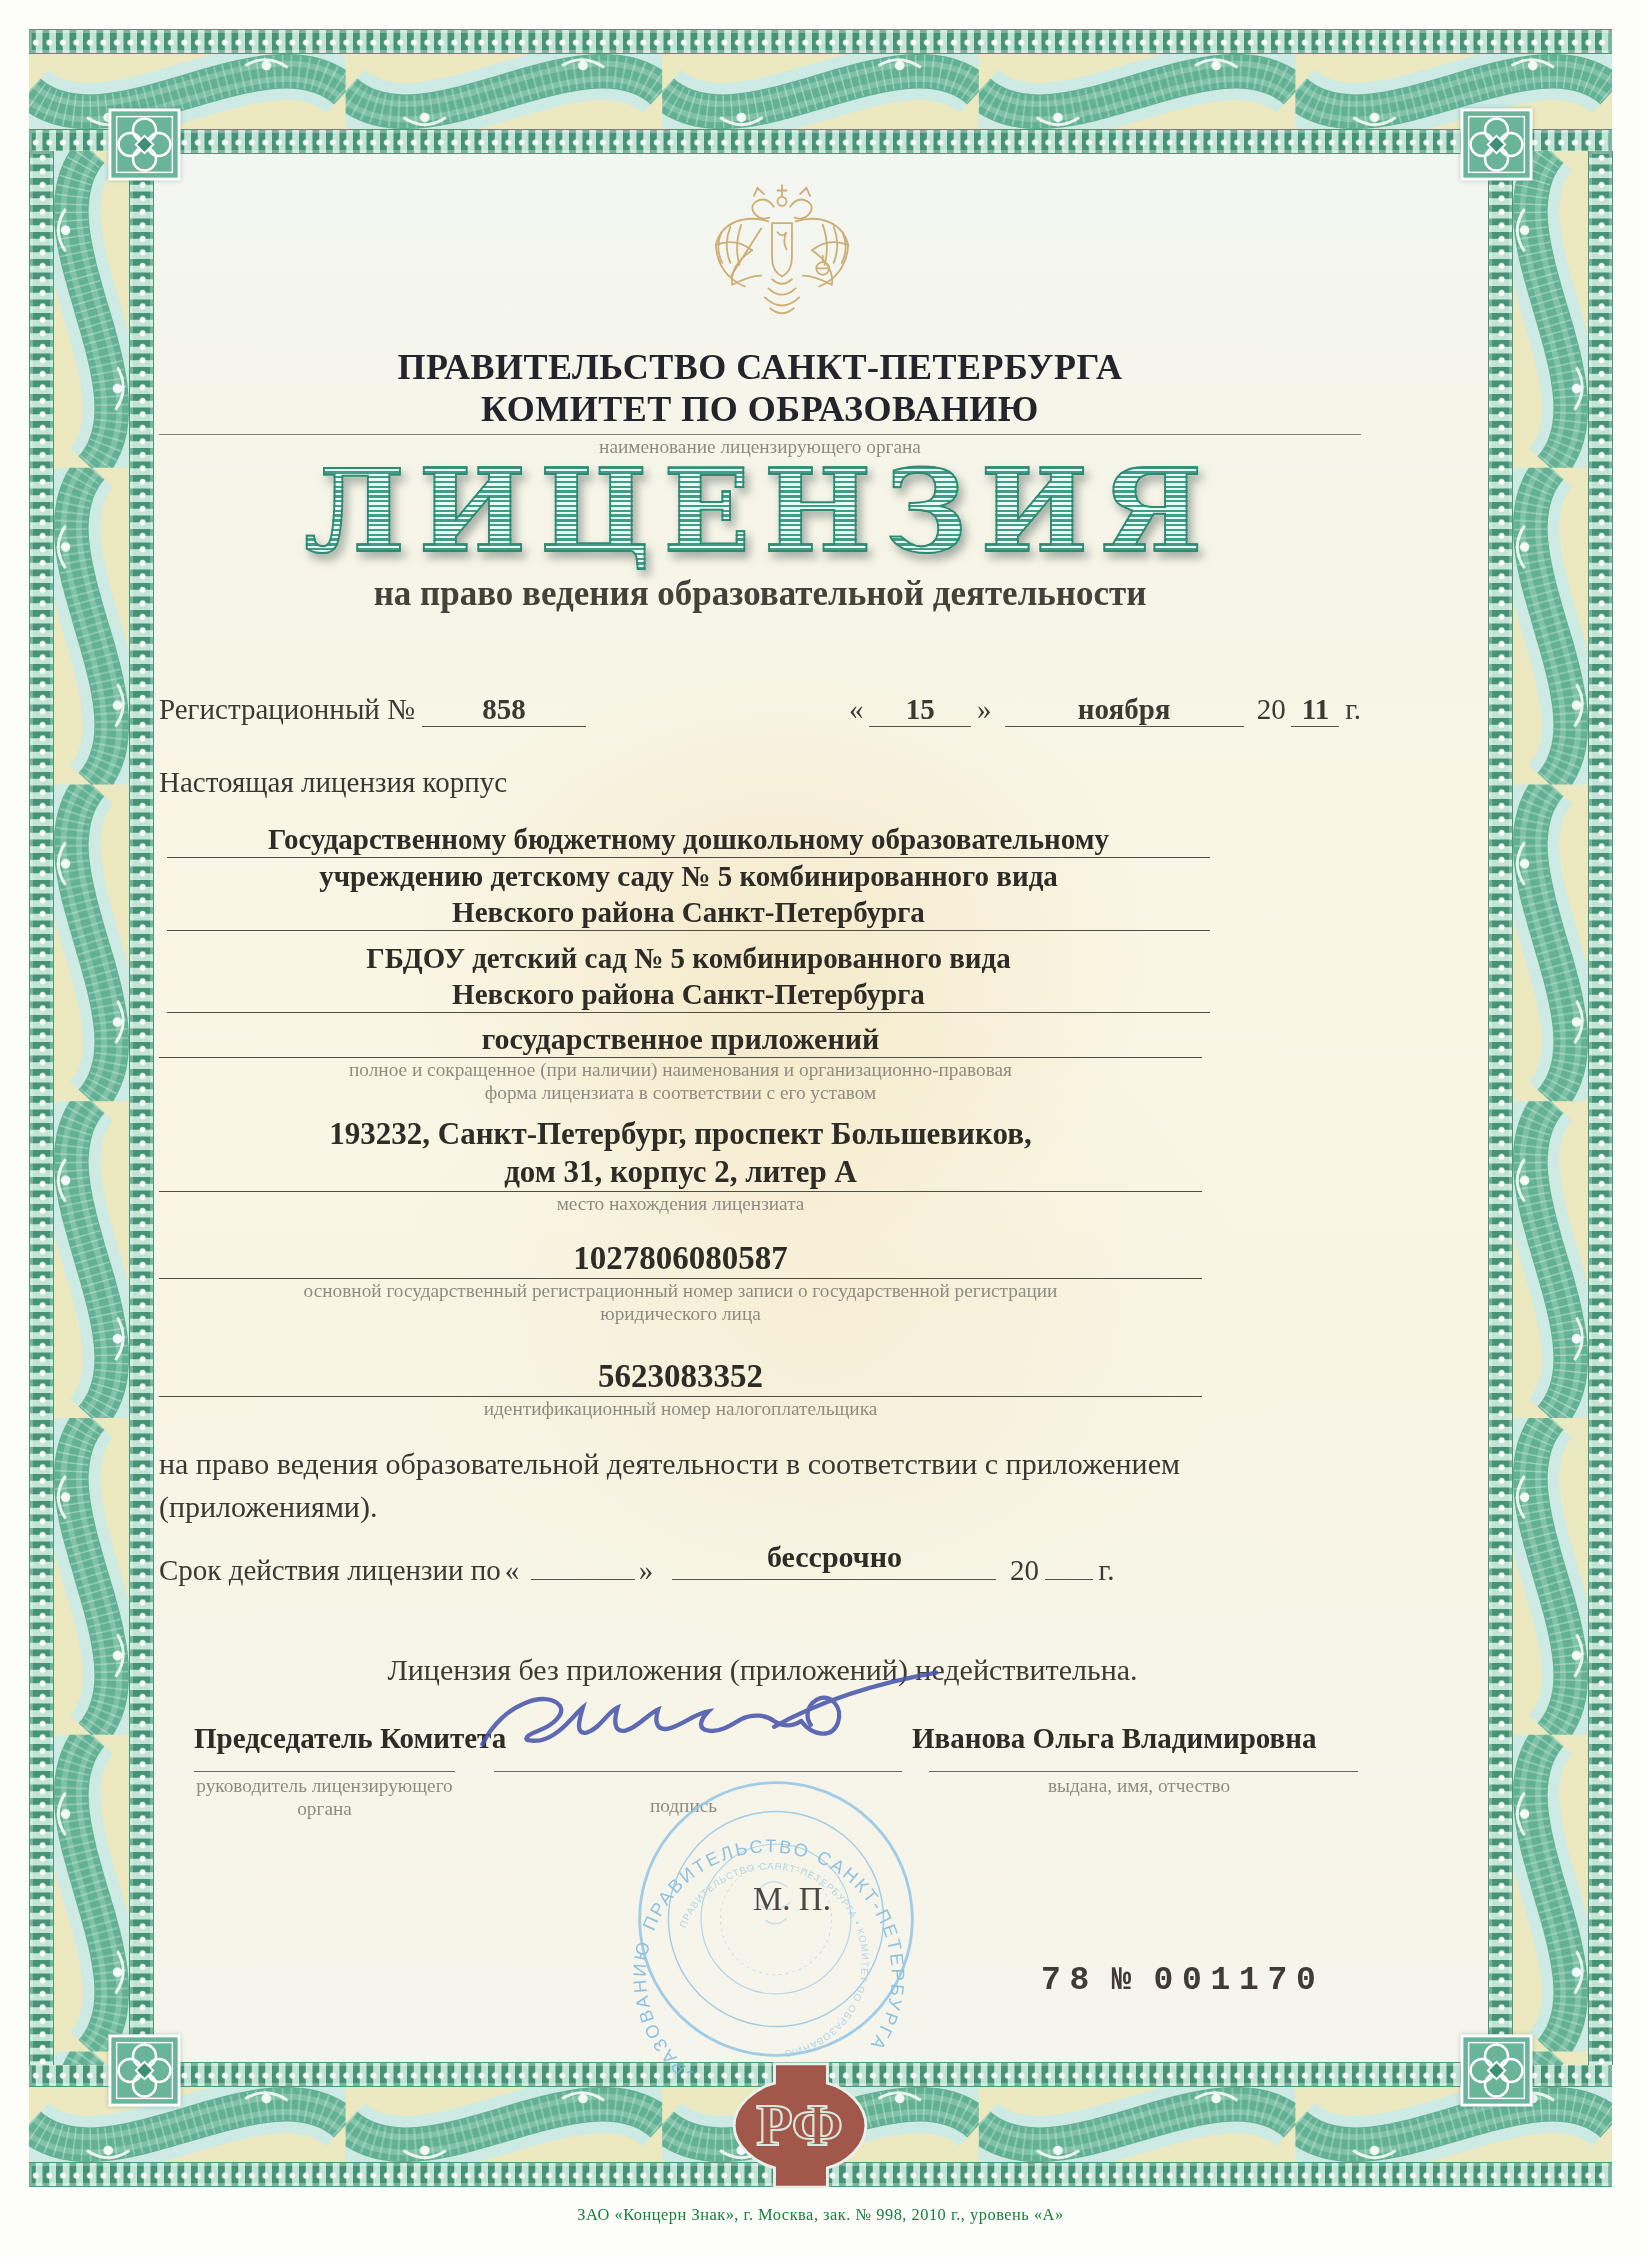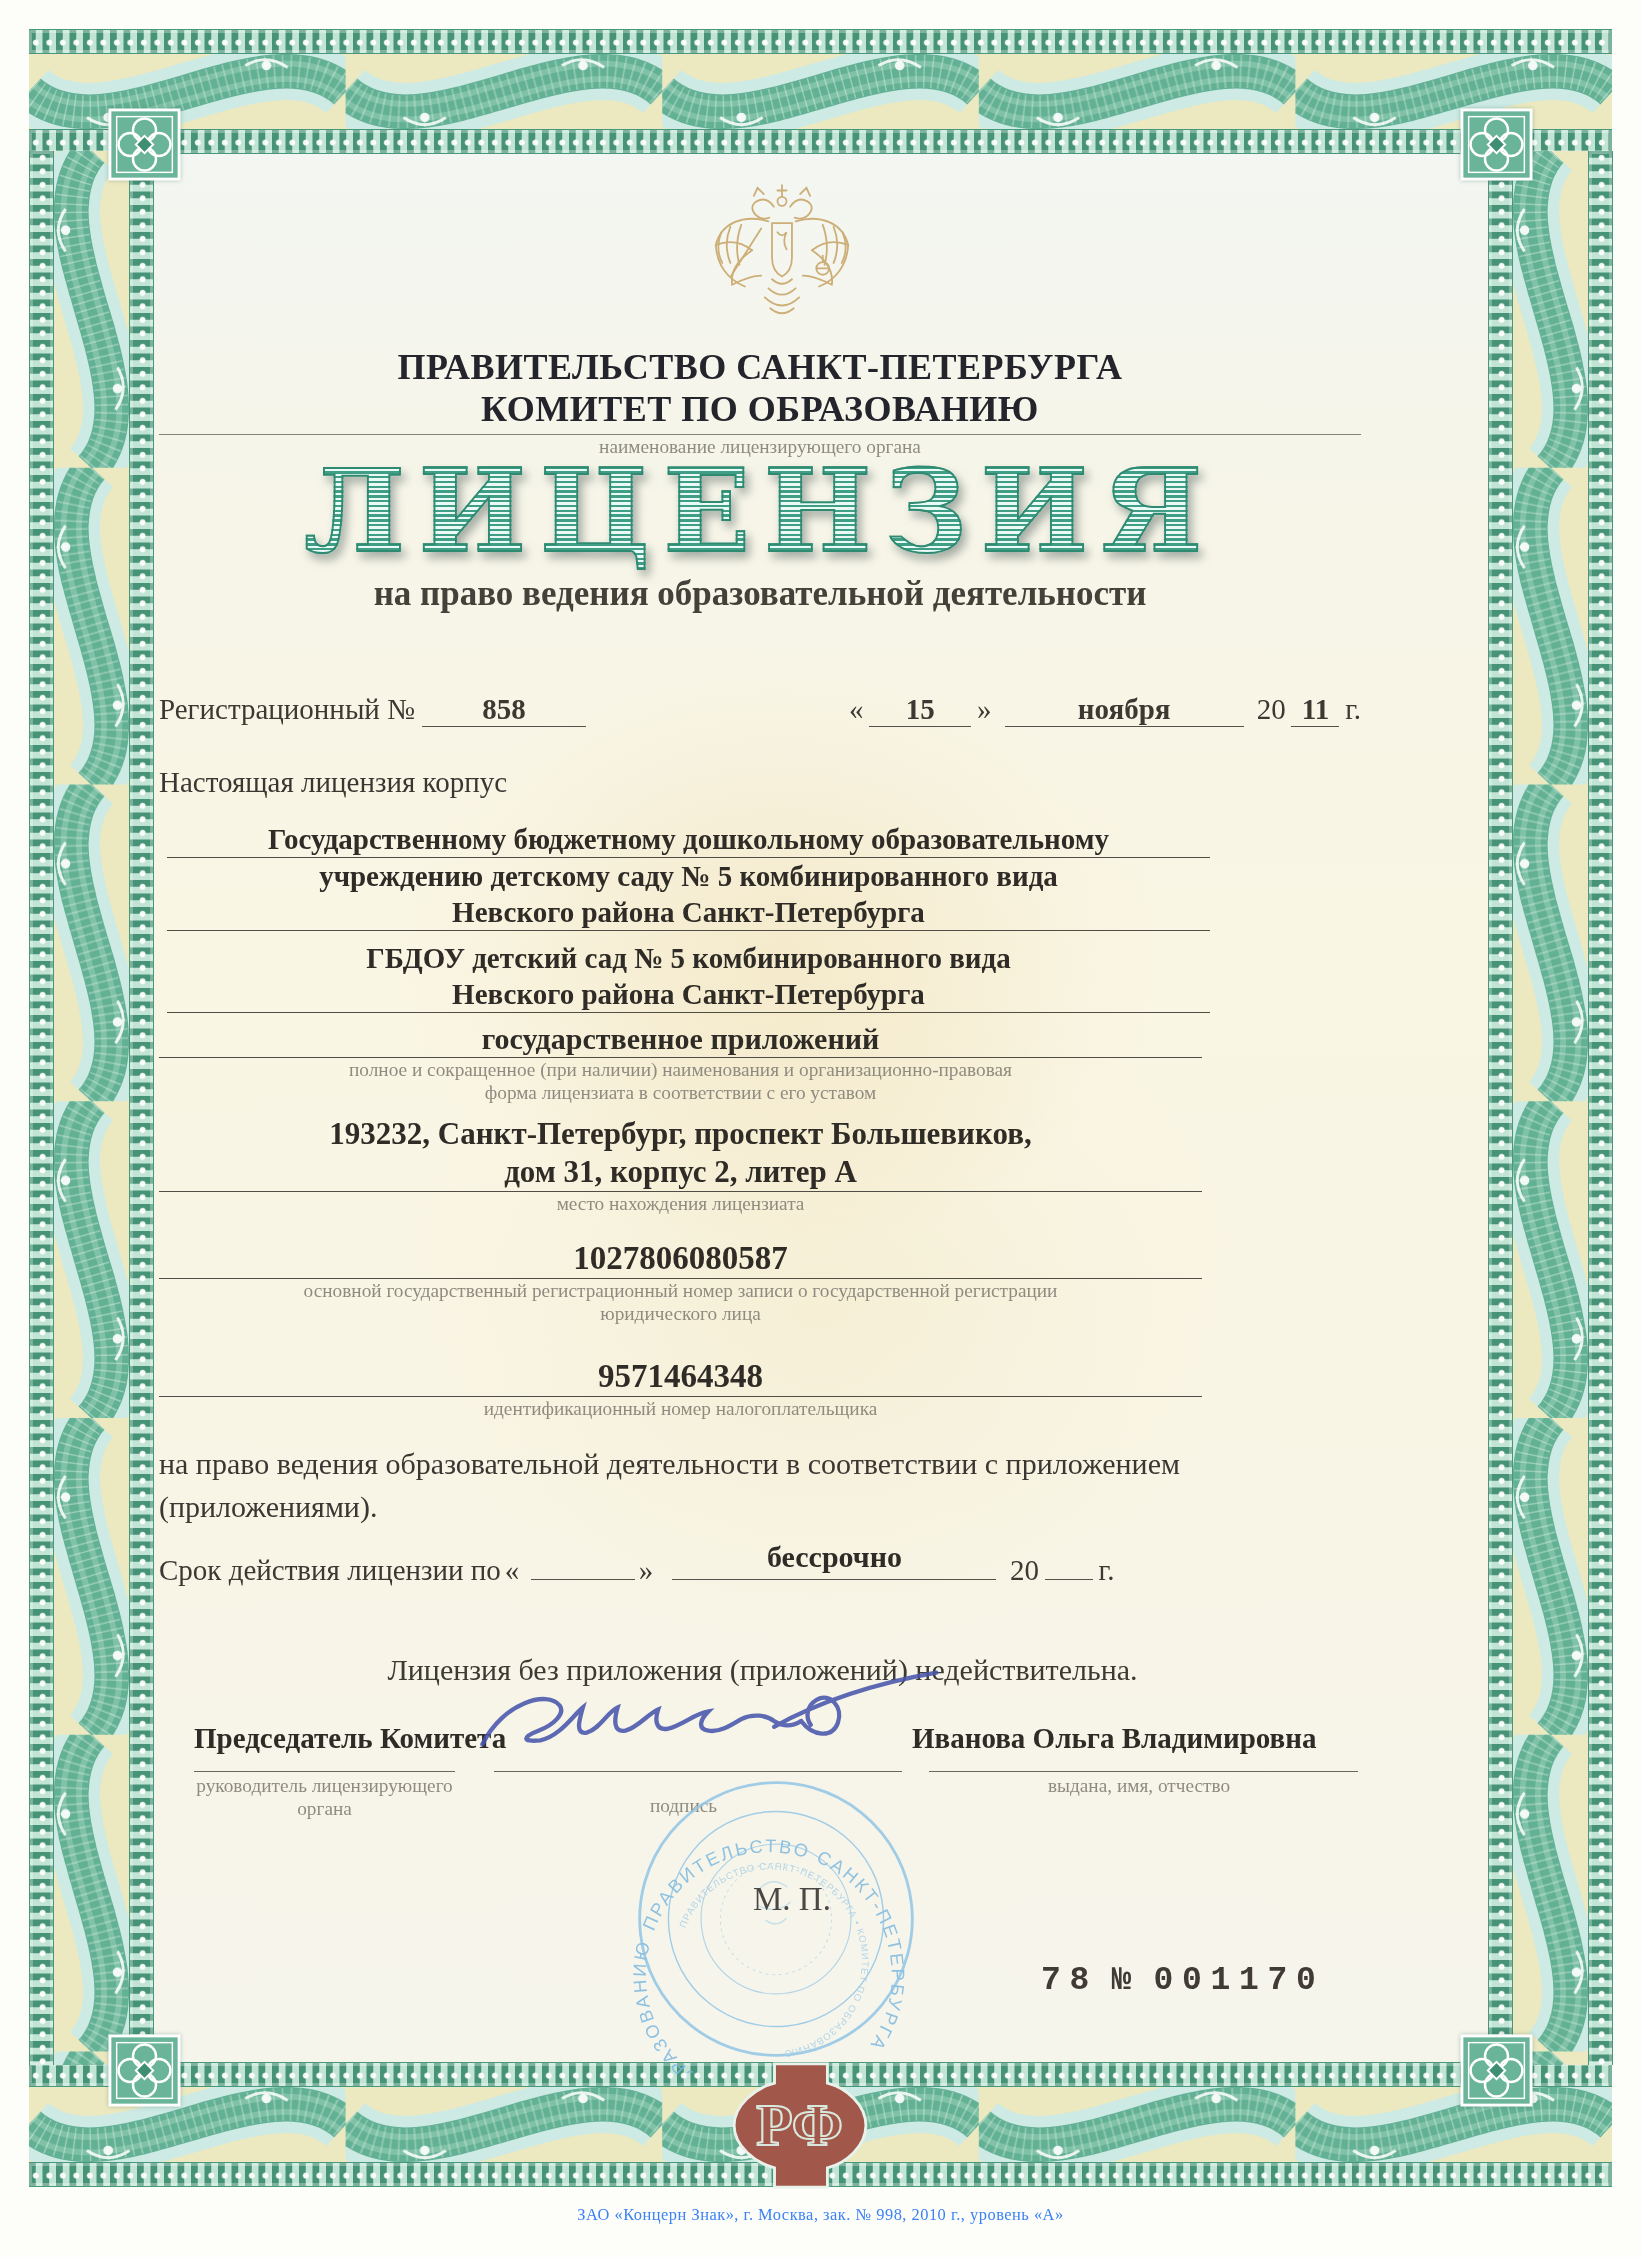"9571464348" div.v { text: 9571464348 -> 5623083352 }
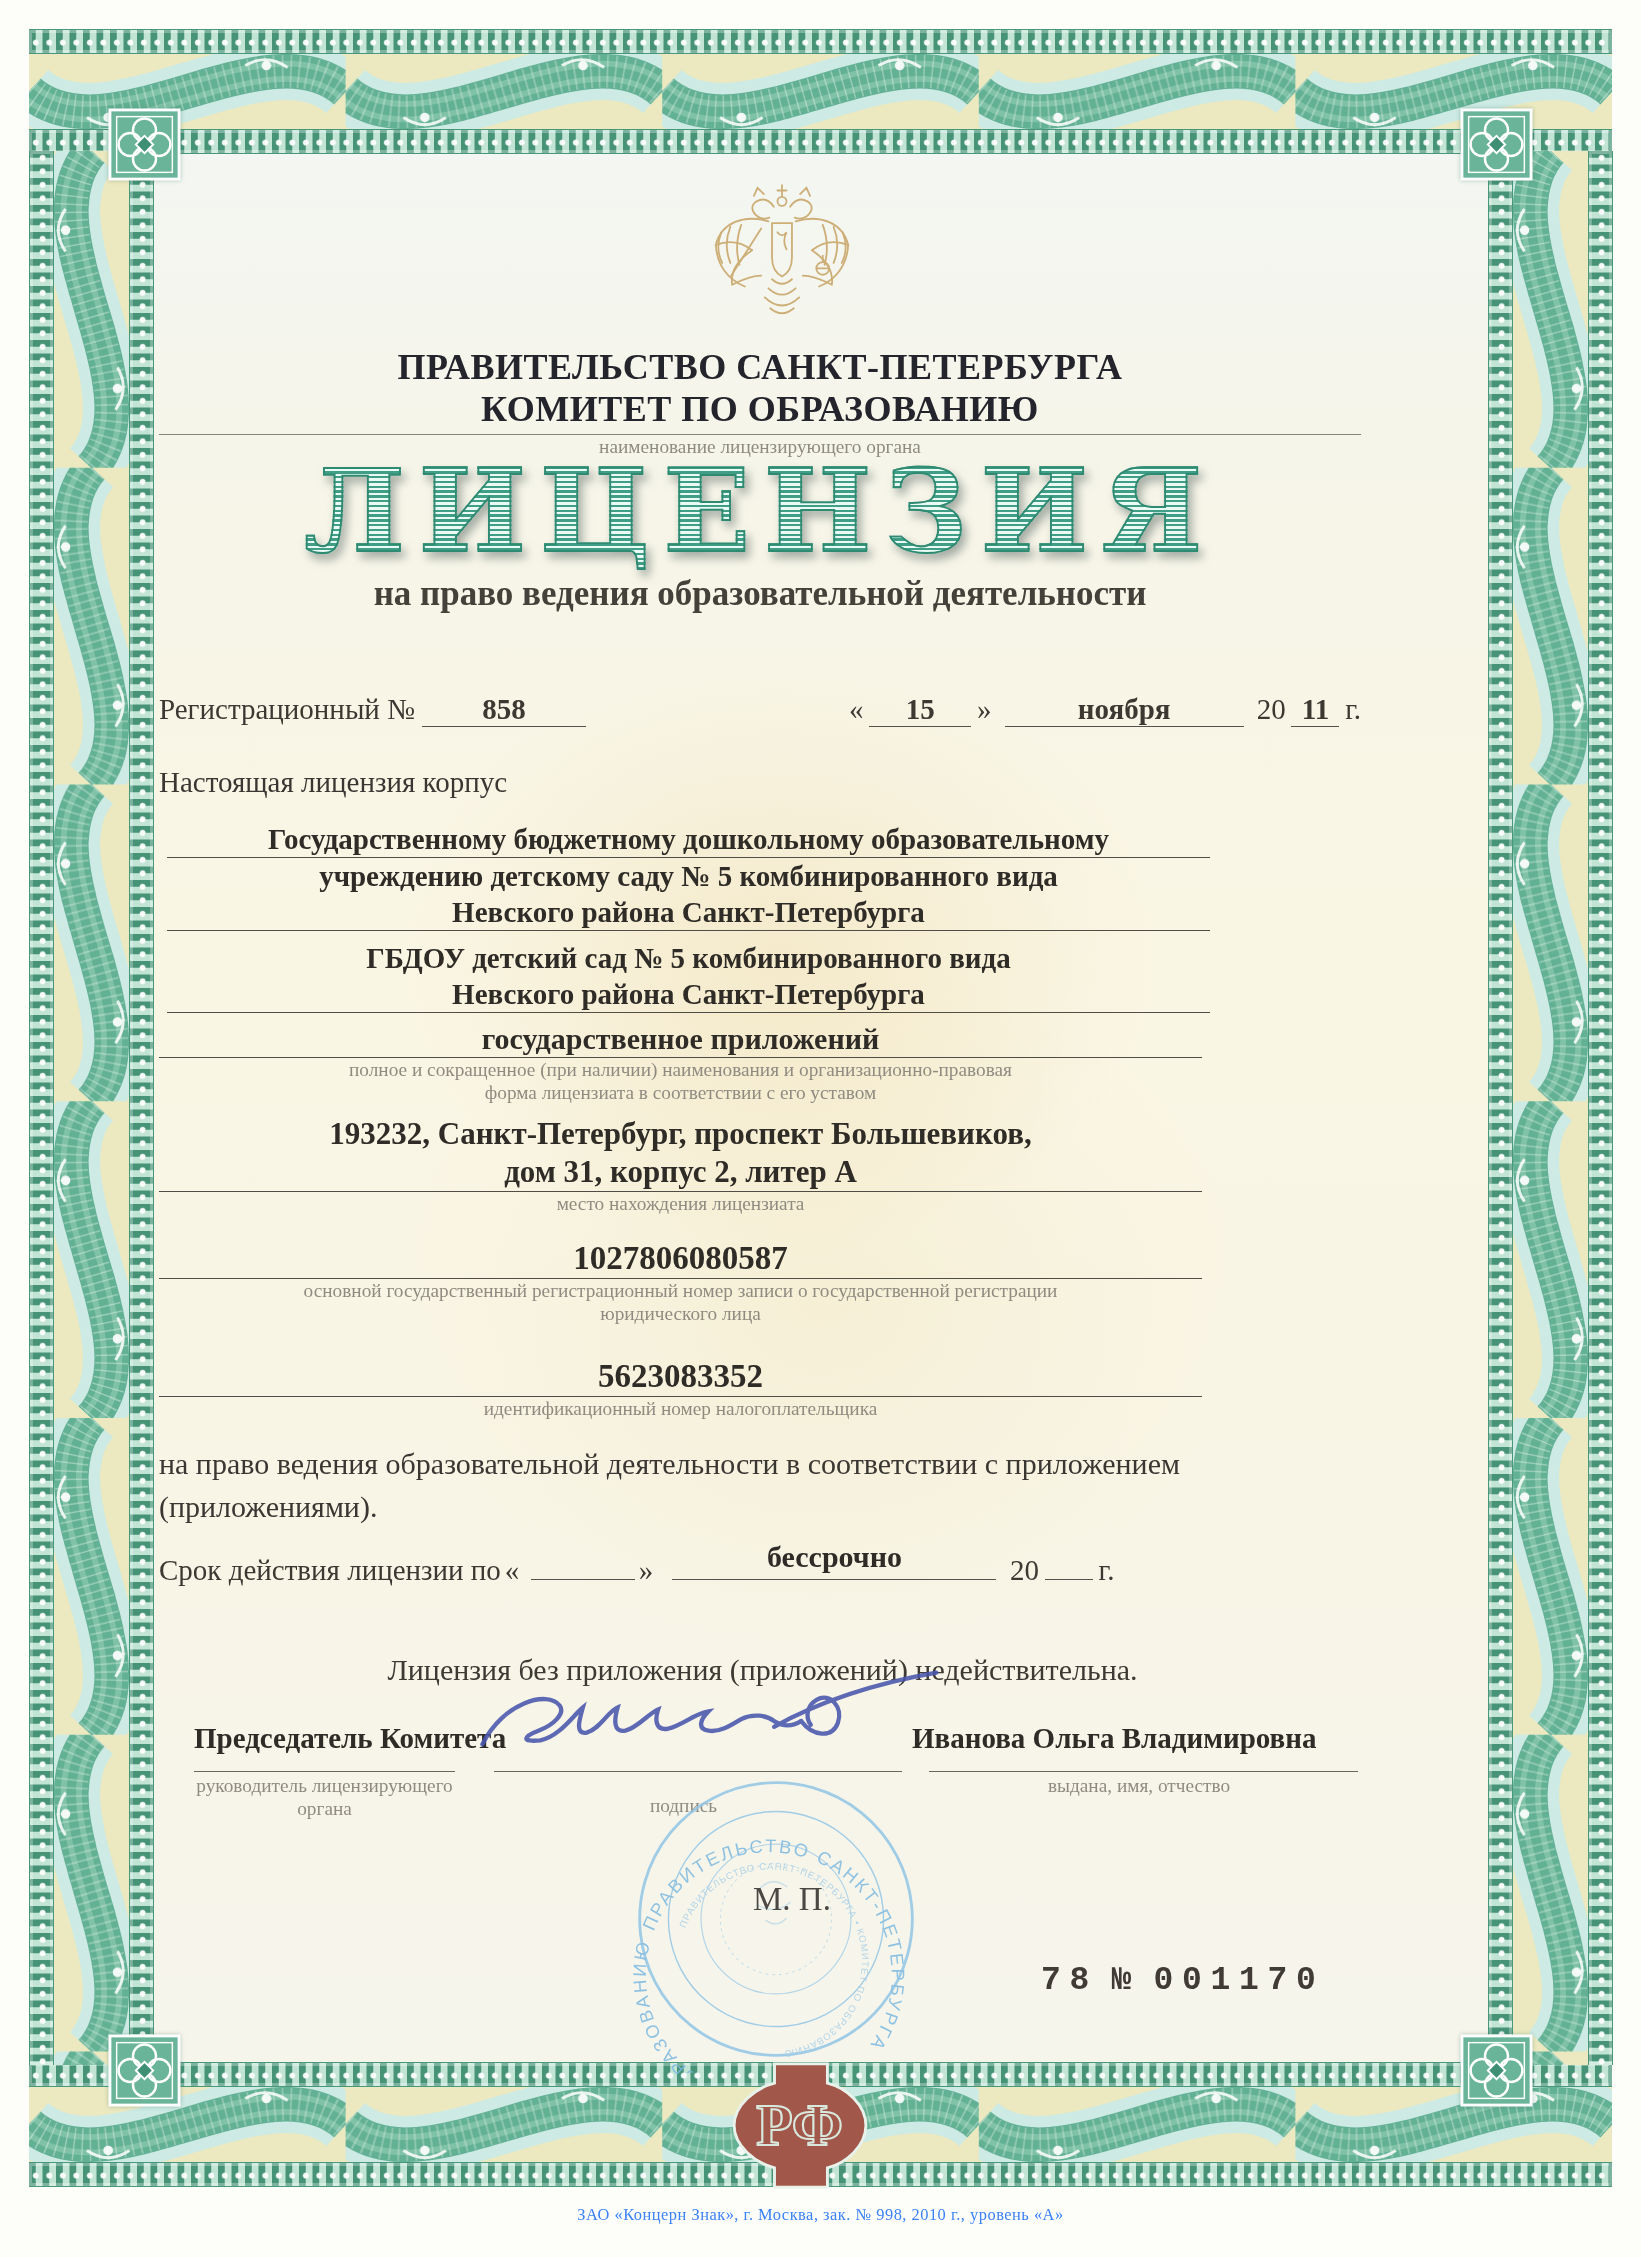"ЗАО «Концерн Знак», г. Москва," .footer-note { color: #3b82f6 -> #15803d }
